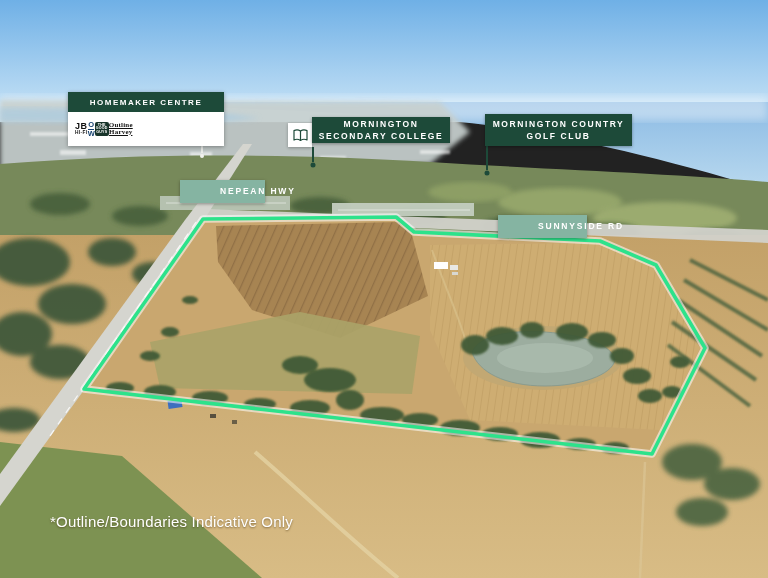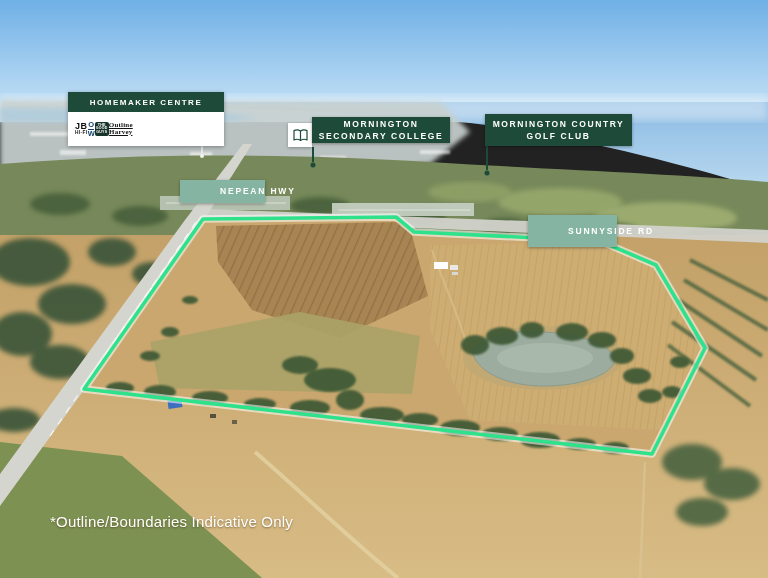"SUNNYSIDE RD" .lbl-sunnyside { height: 32px -> 23px; left: 528px -> 498px }
